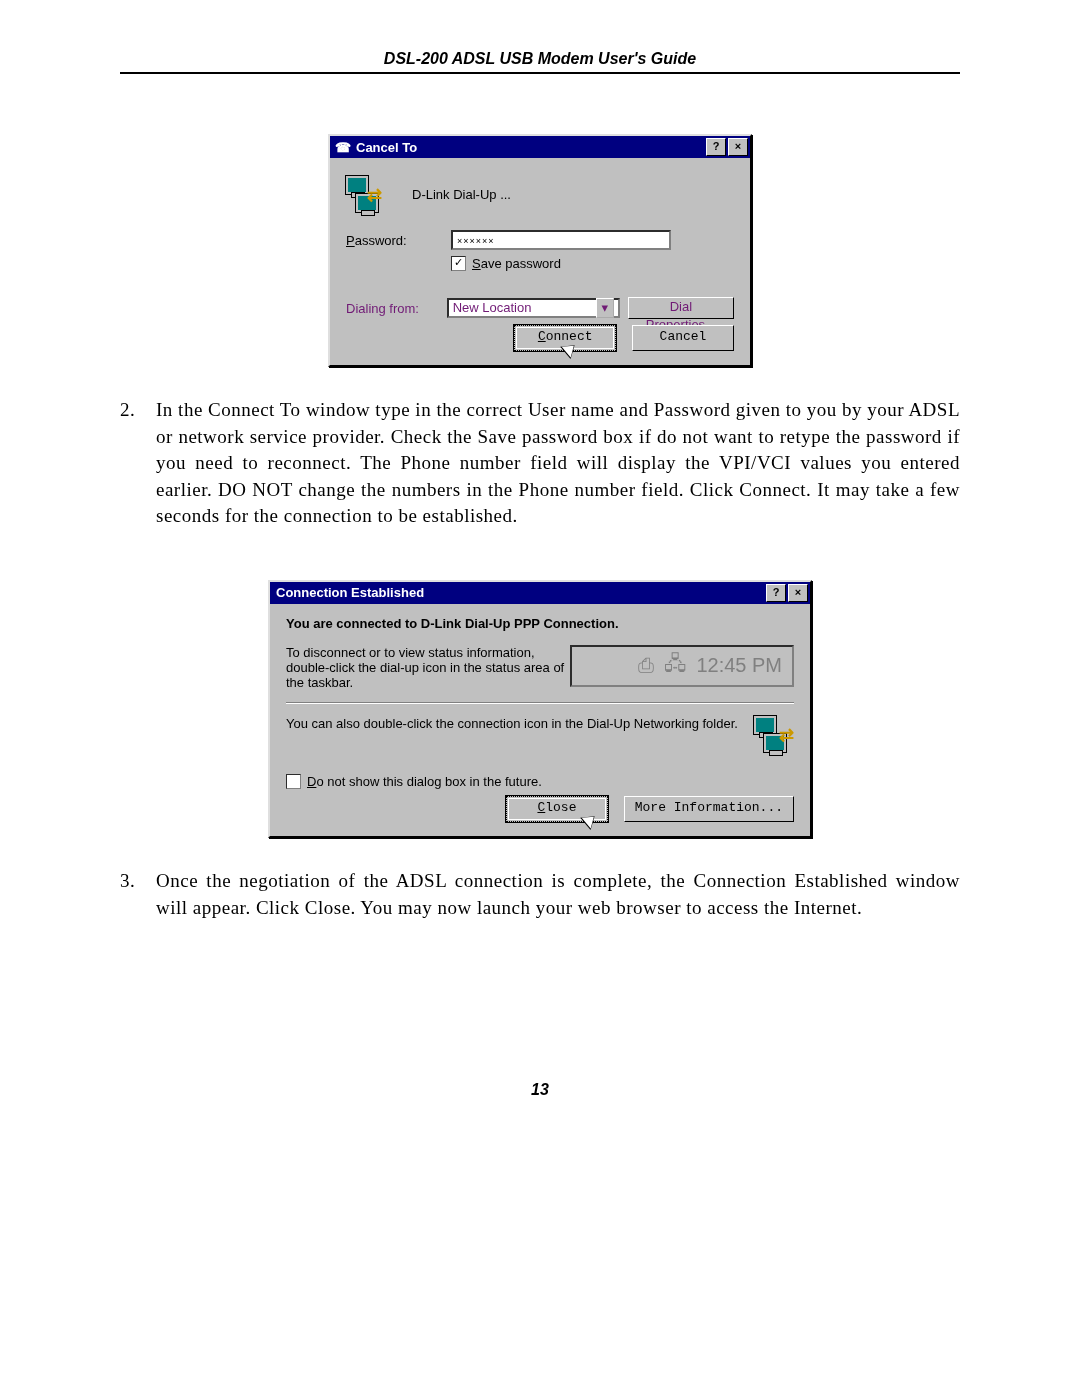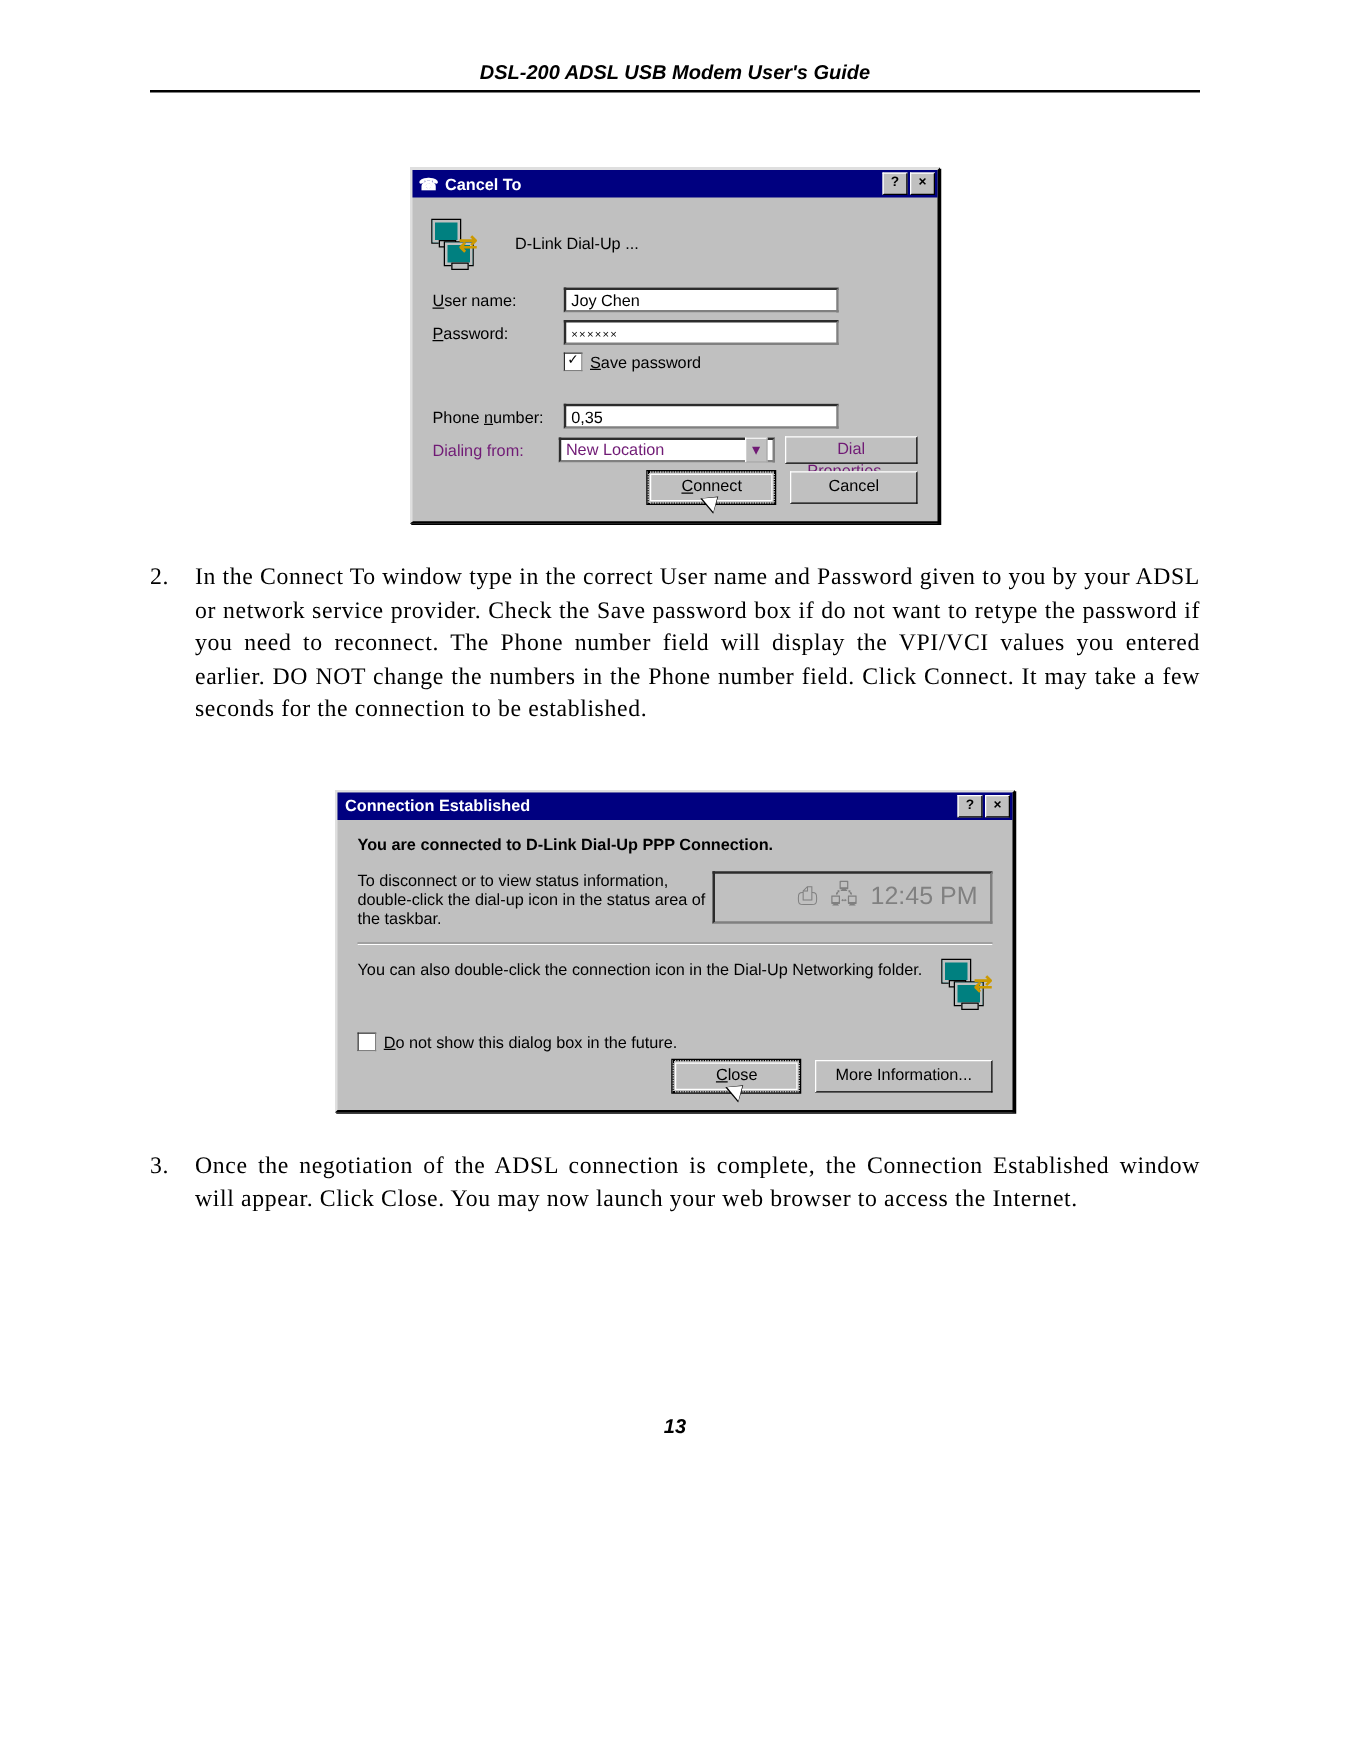"User name:" div.row { html: <div> <div><span>U</span><span>ser name:</span></div> <div>Joy Chen</div> </div> -> none }
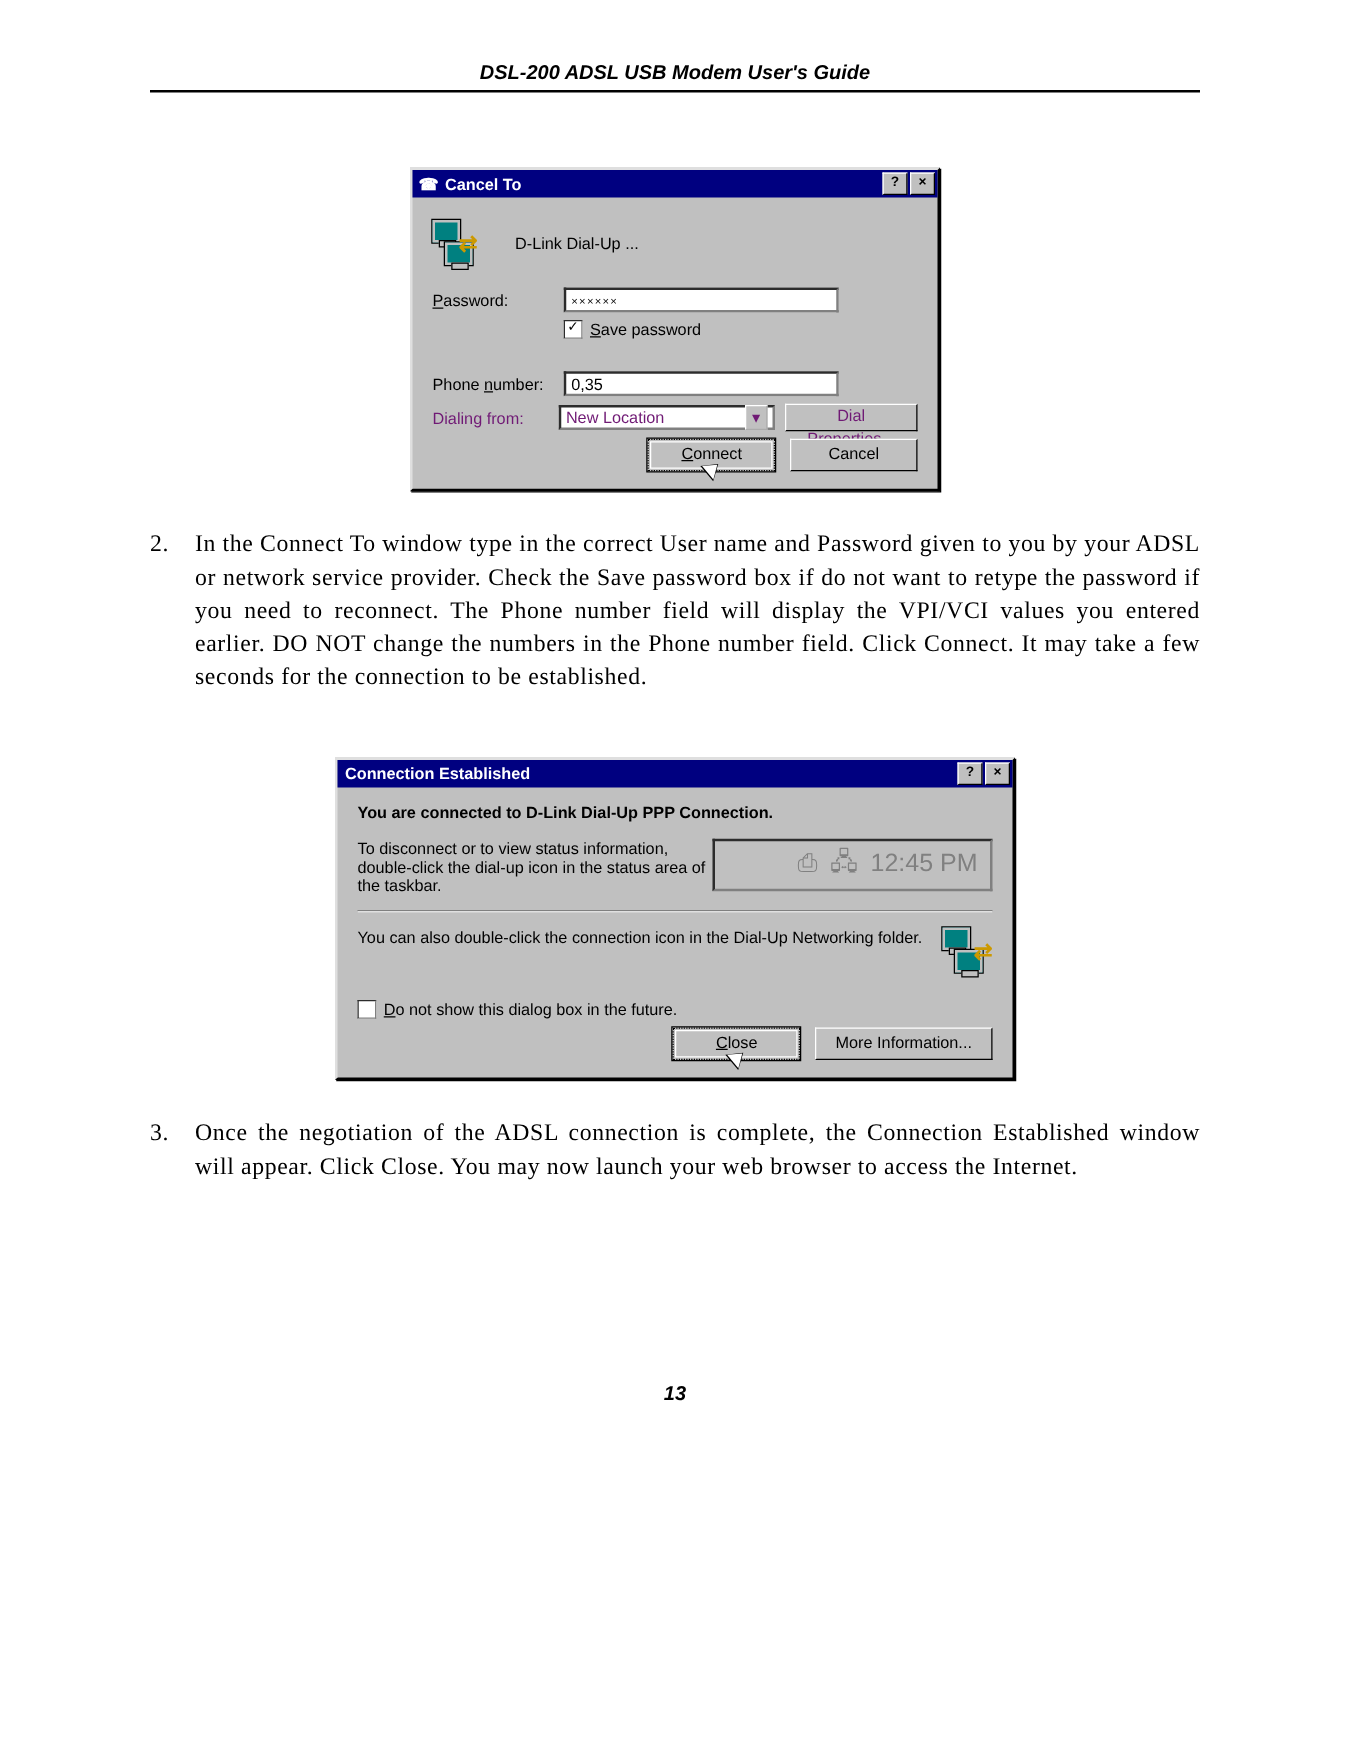"Phone number:" div.row { html: <div> <div><span>Phone </span><span>n</span><span>umber:</span></div> <div>0,35</div> </div> -> none }
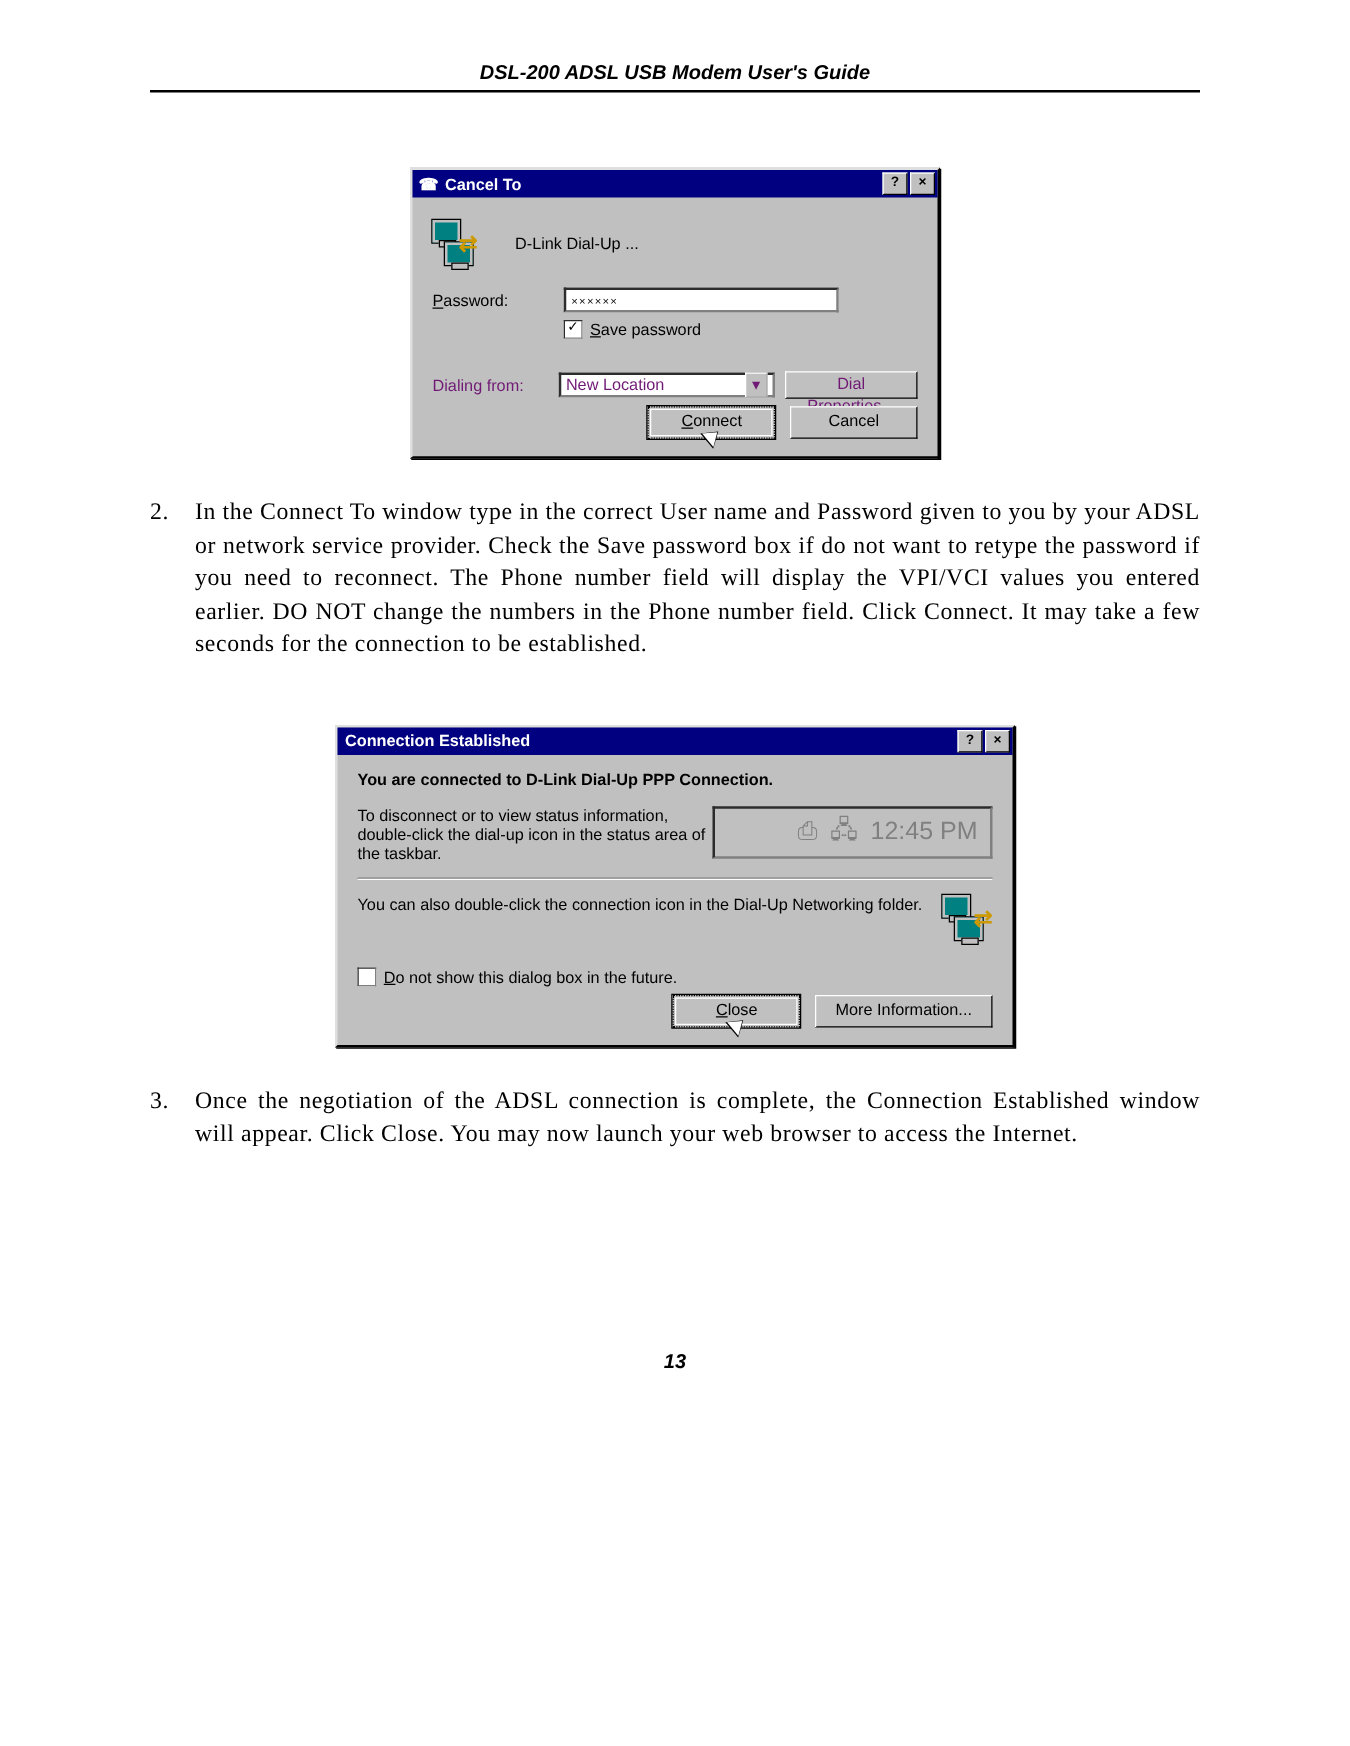"Connect Cancel" .btn-row { font-family: none -> Liberation Mono, monospace }
